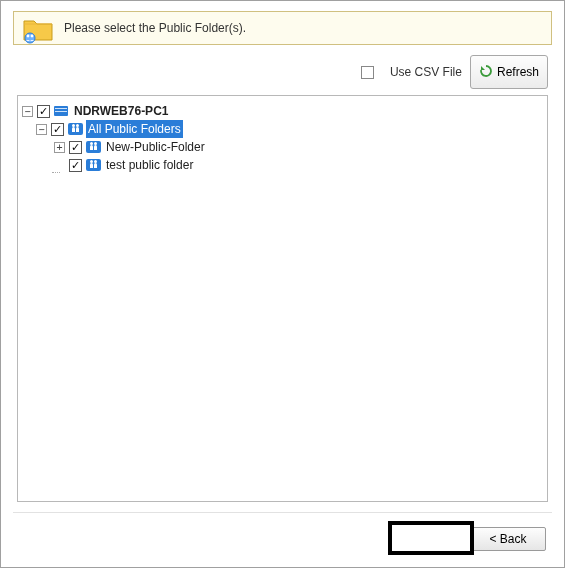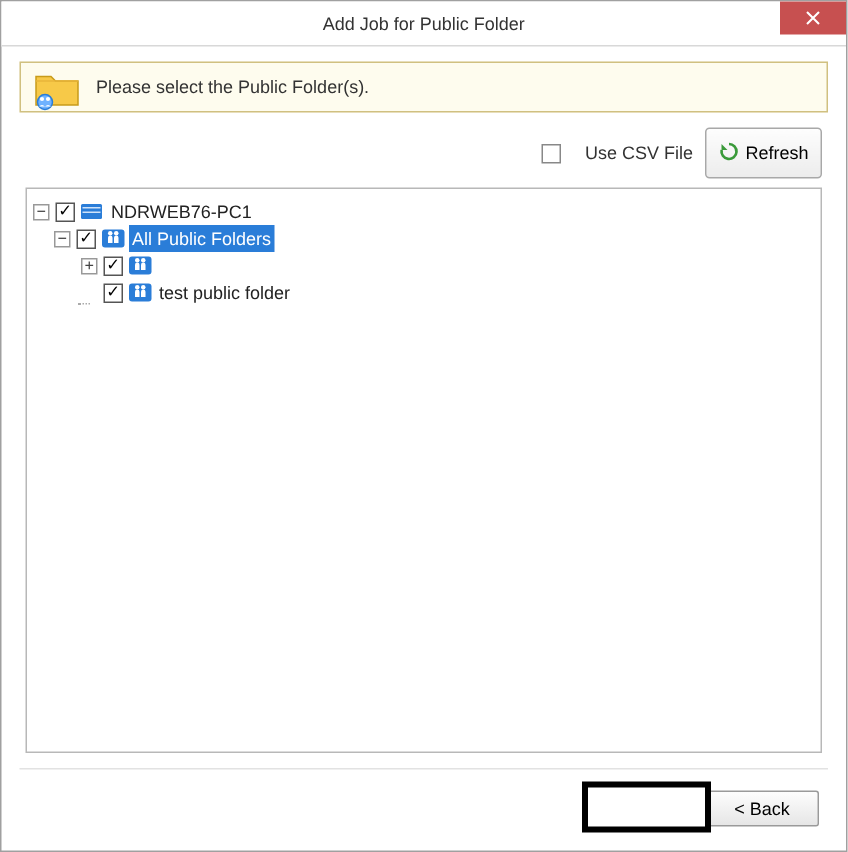"Add Job for Public Folder" div.titlebar { html: <div> <div>Add Job for Public Folder</div> <div> <svg> <path></path> </svg> </div> </div> -> none }
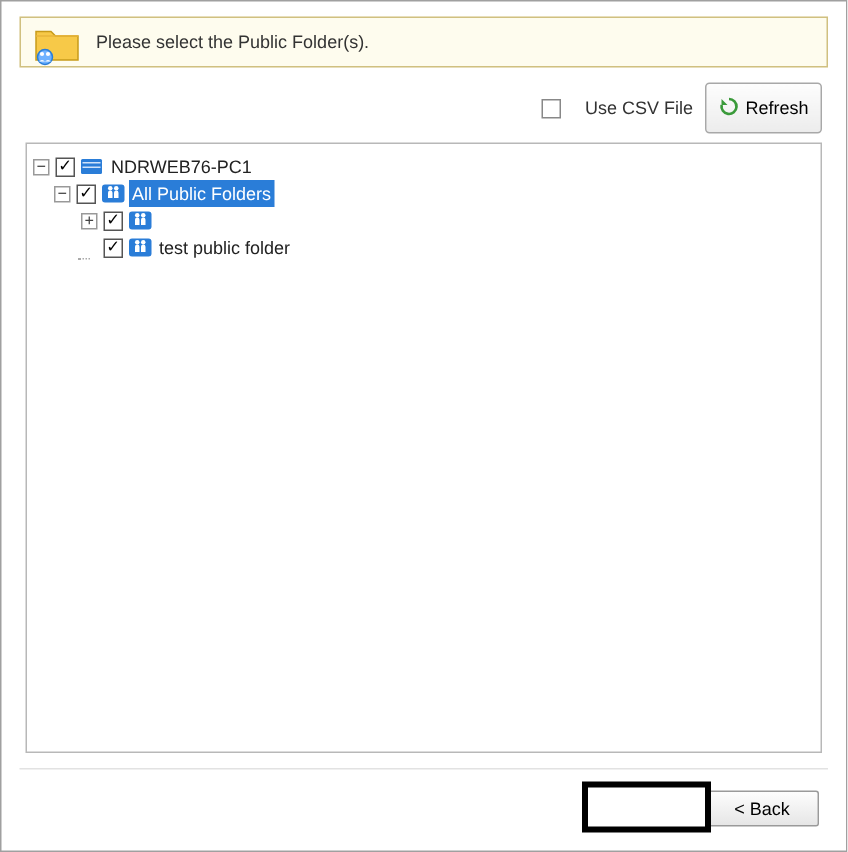"NDRWEB76-PC1" span.label { font-weight: normal -> bold }
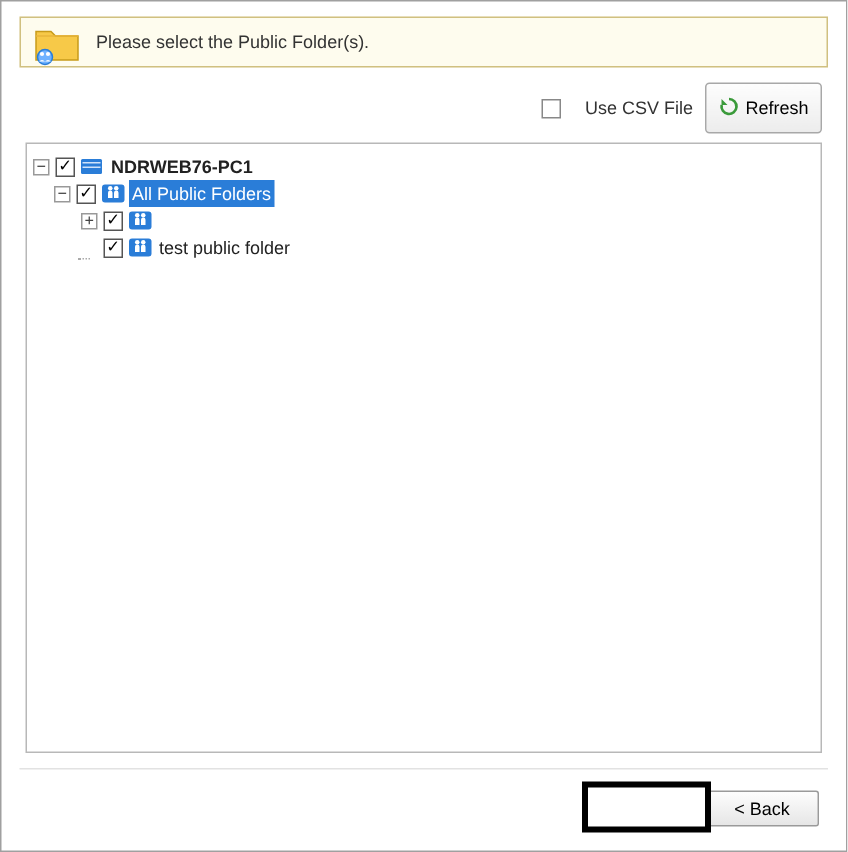"New-Public-Folder" span.label { html: none -> <span>New-Public-Folder</span> }
